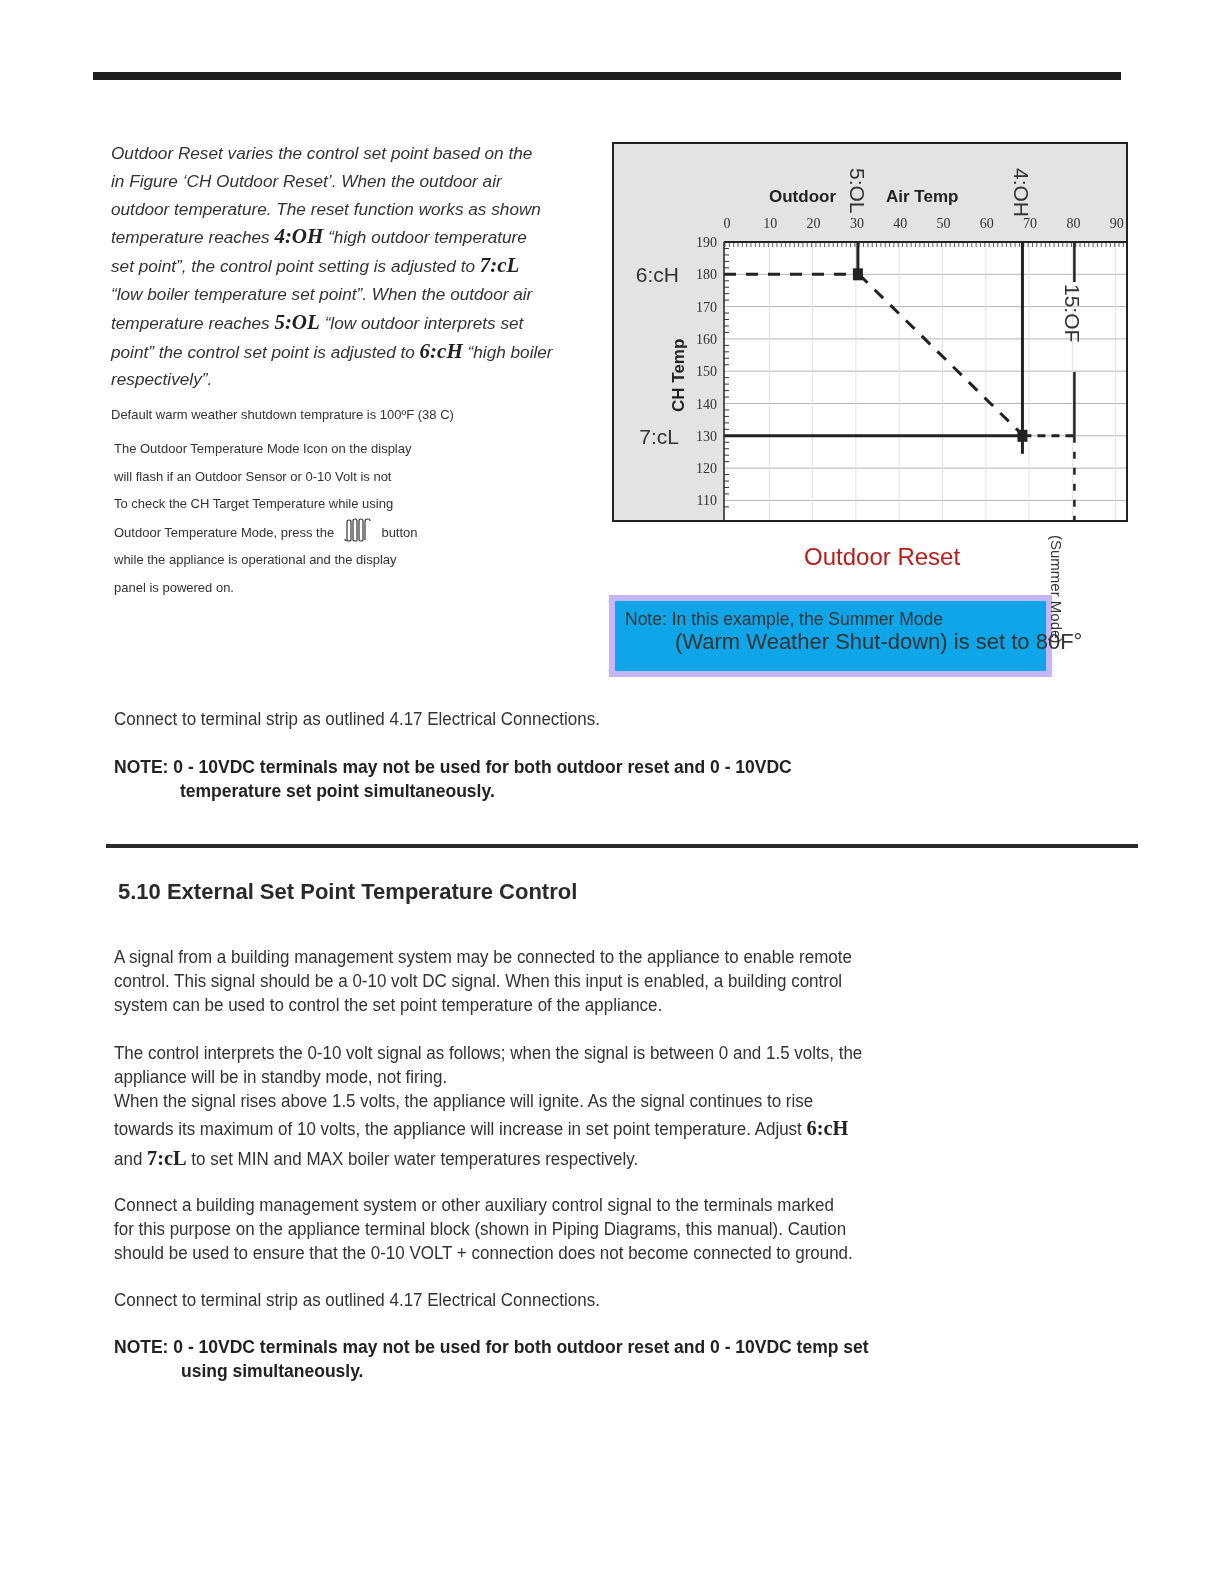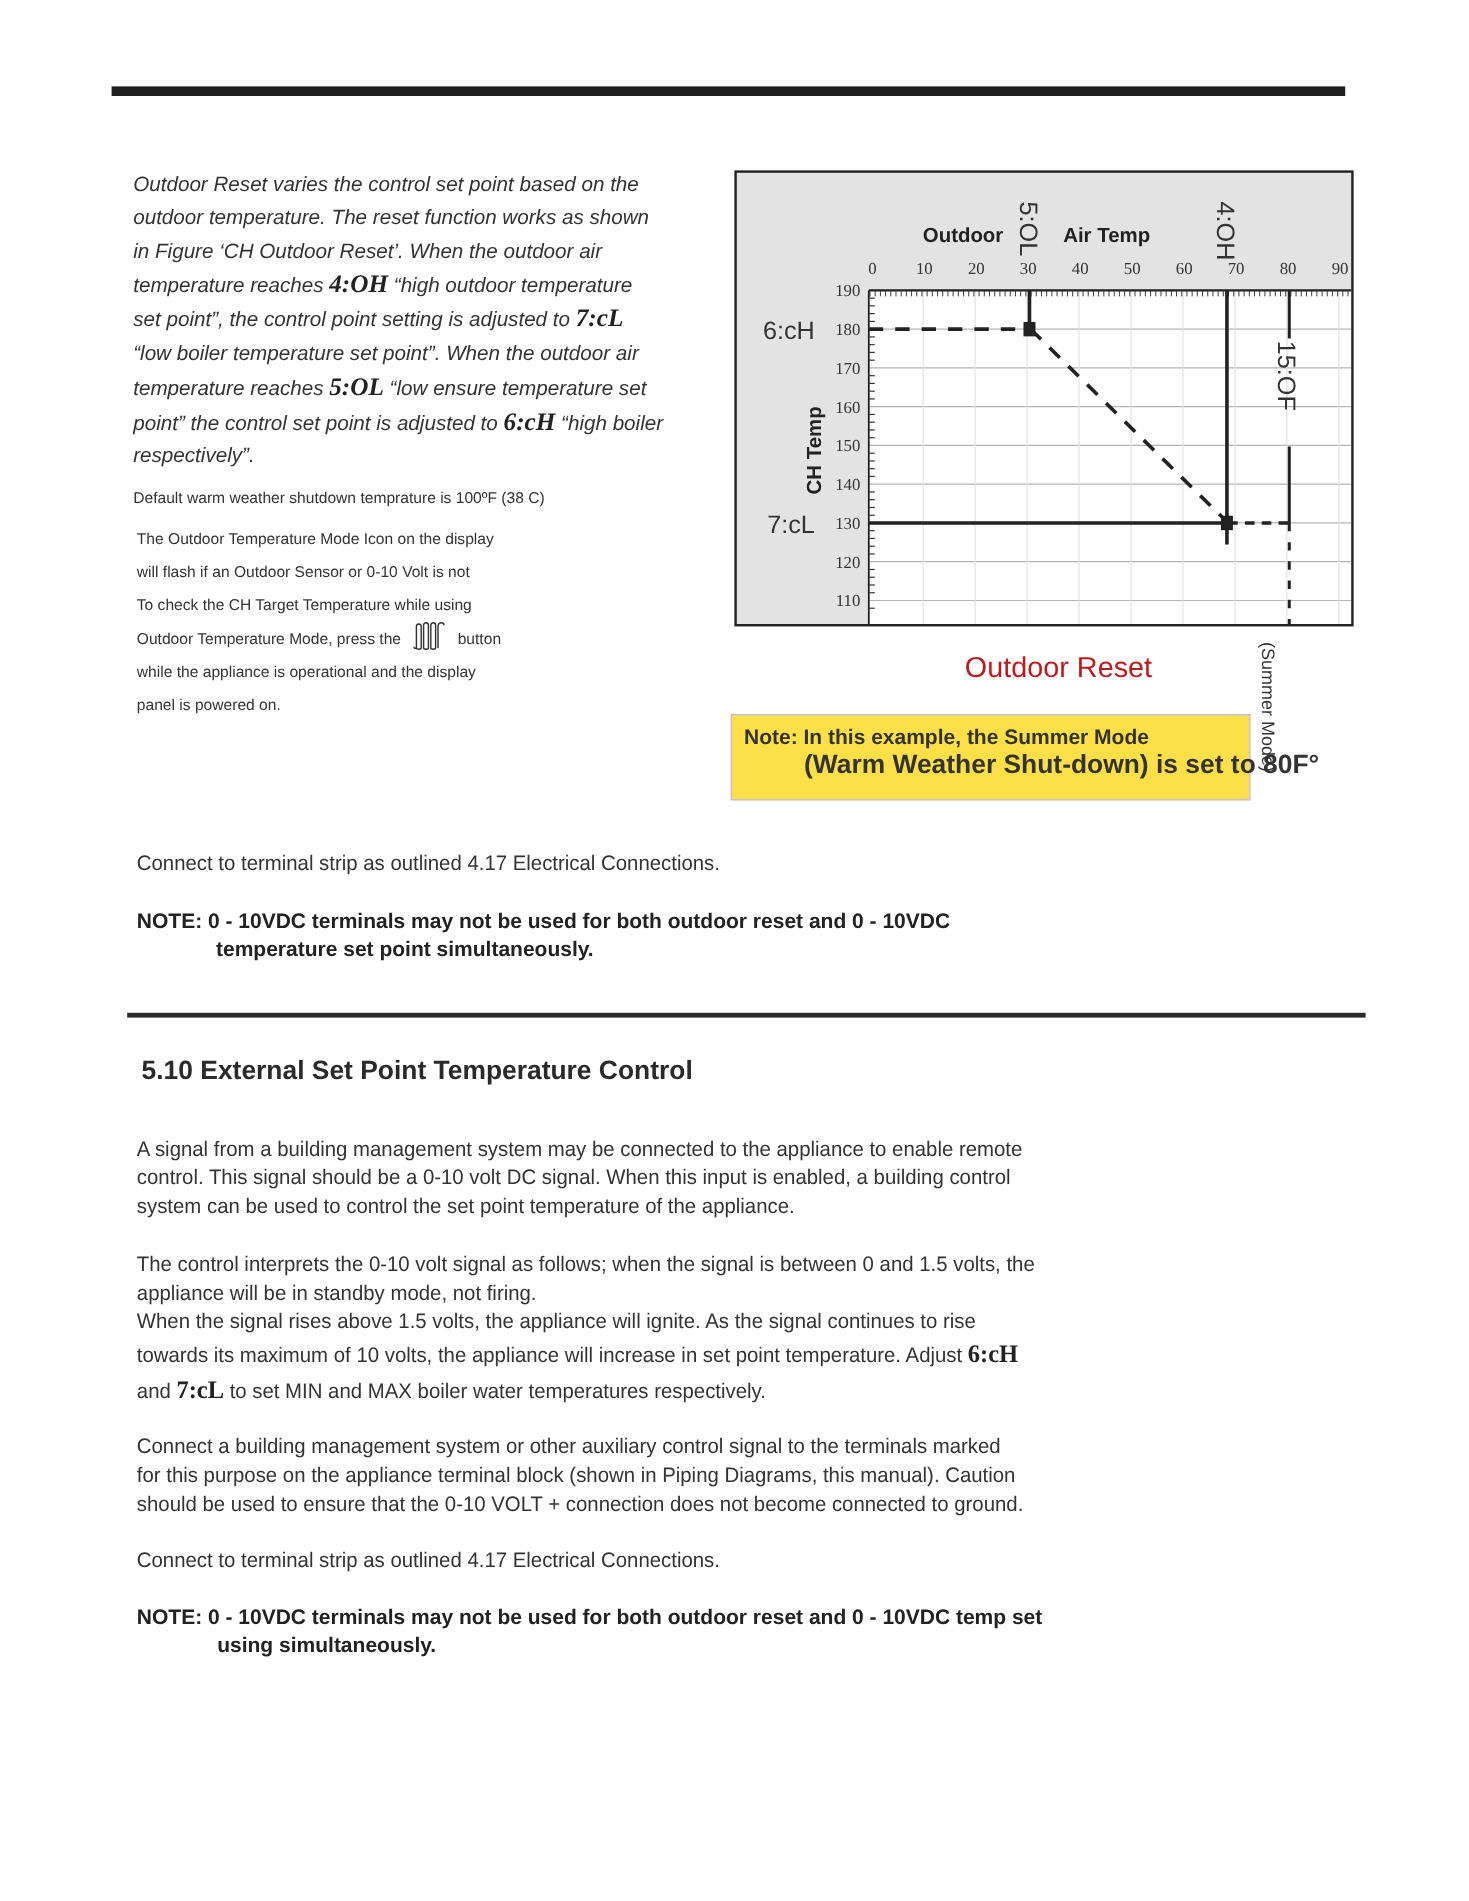"outdoor temperature. The reset function" div { order: before "in Figure ‘CH Outdoor Reset’." -> after "in Figure ‘CH Outdoor Reset’." }
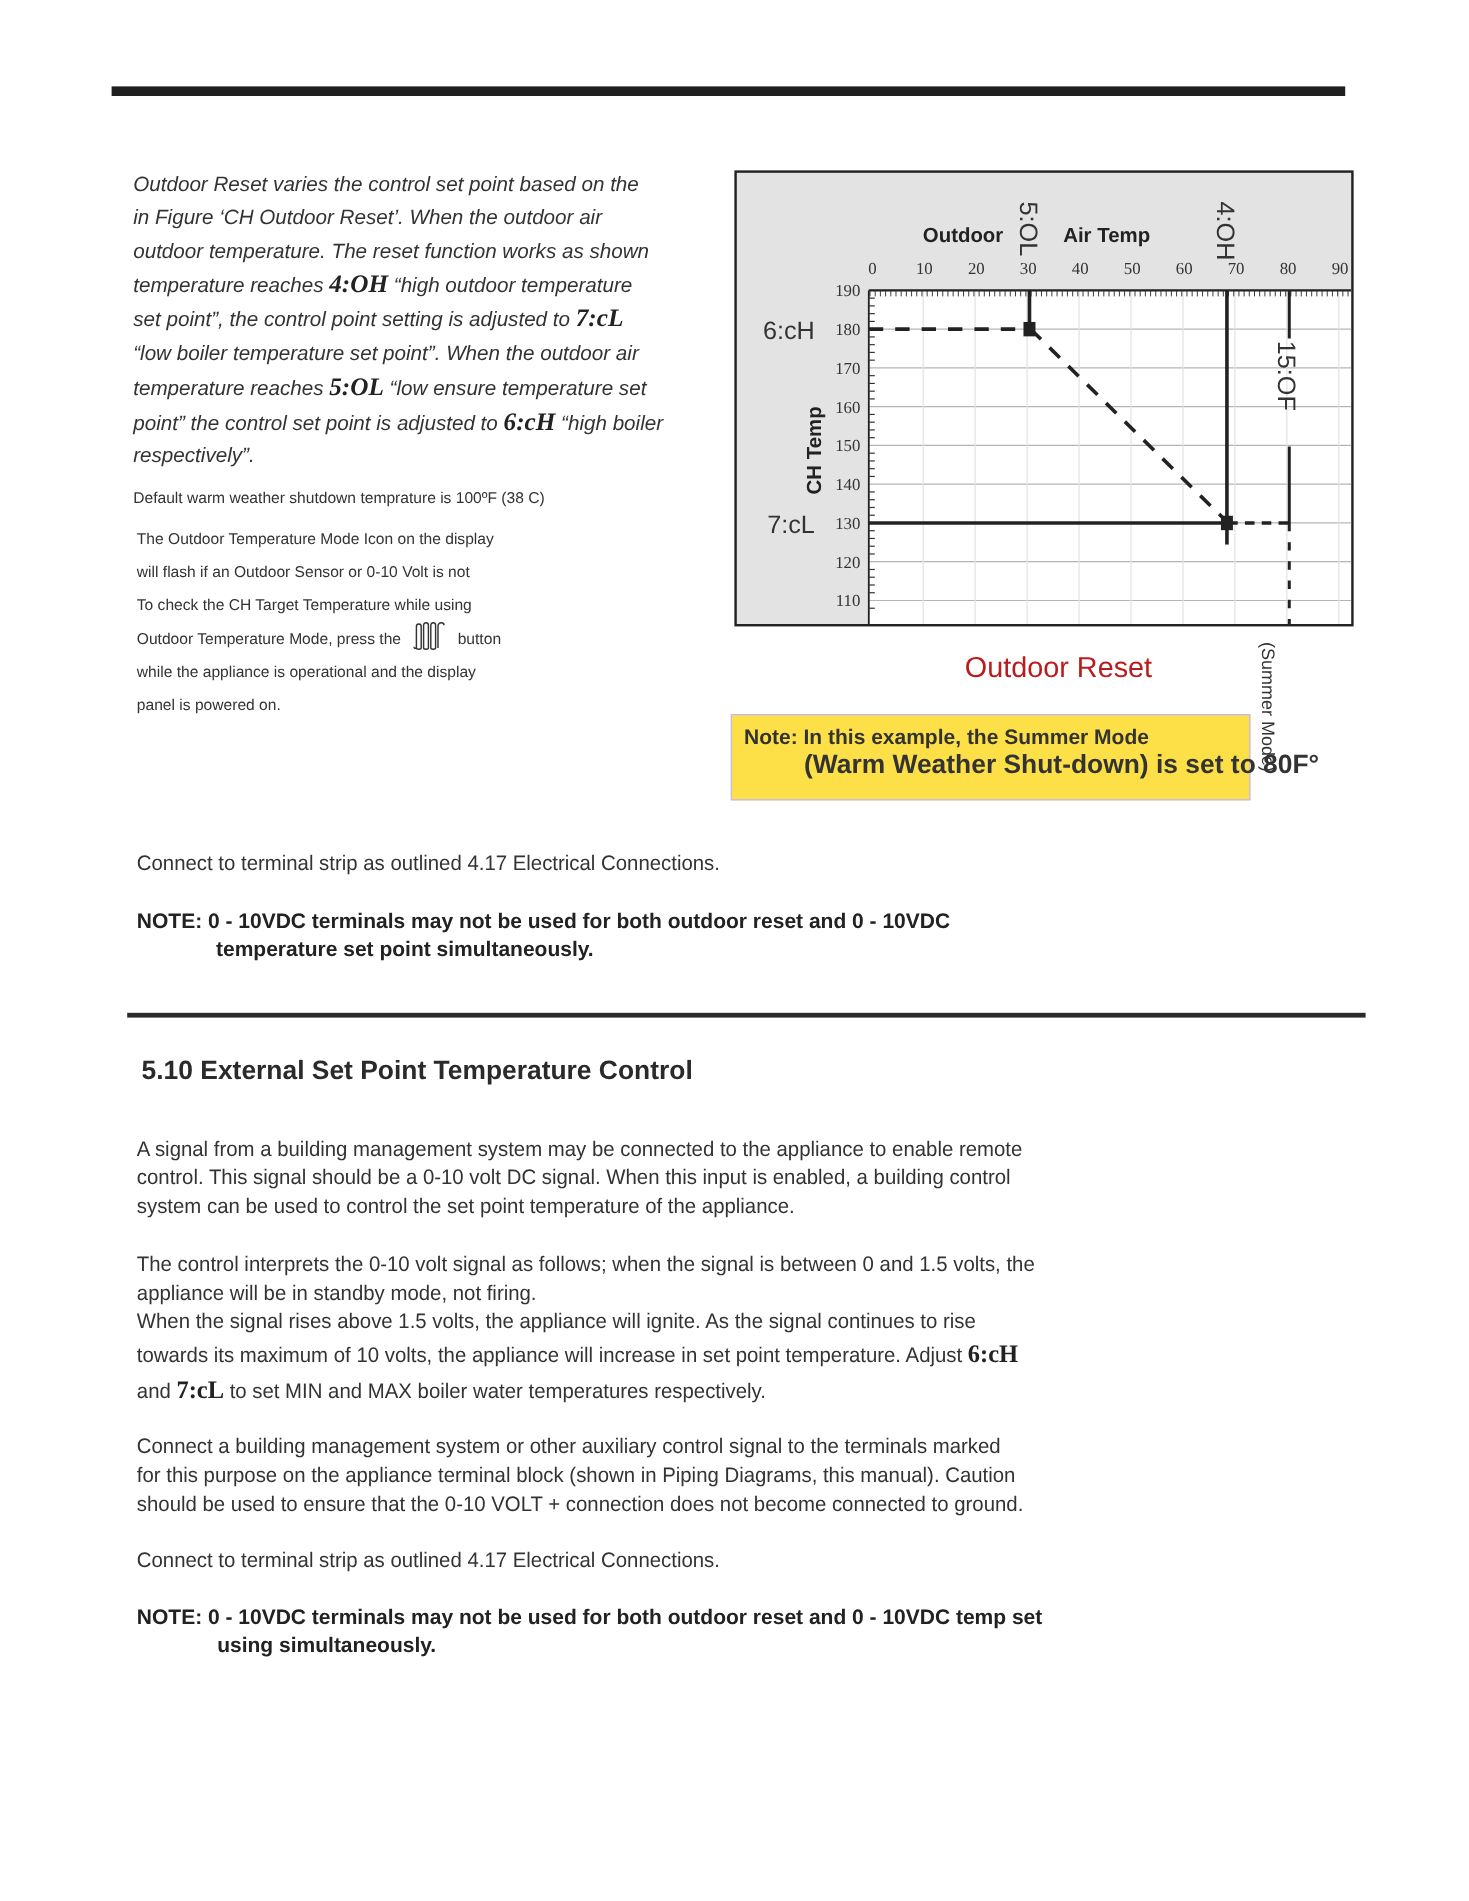"“low ensure temperature set" span { text: ensure temperature -> outdoor interprets }
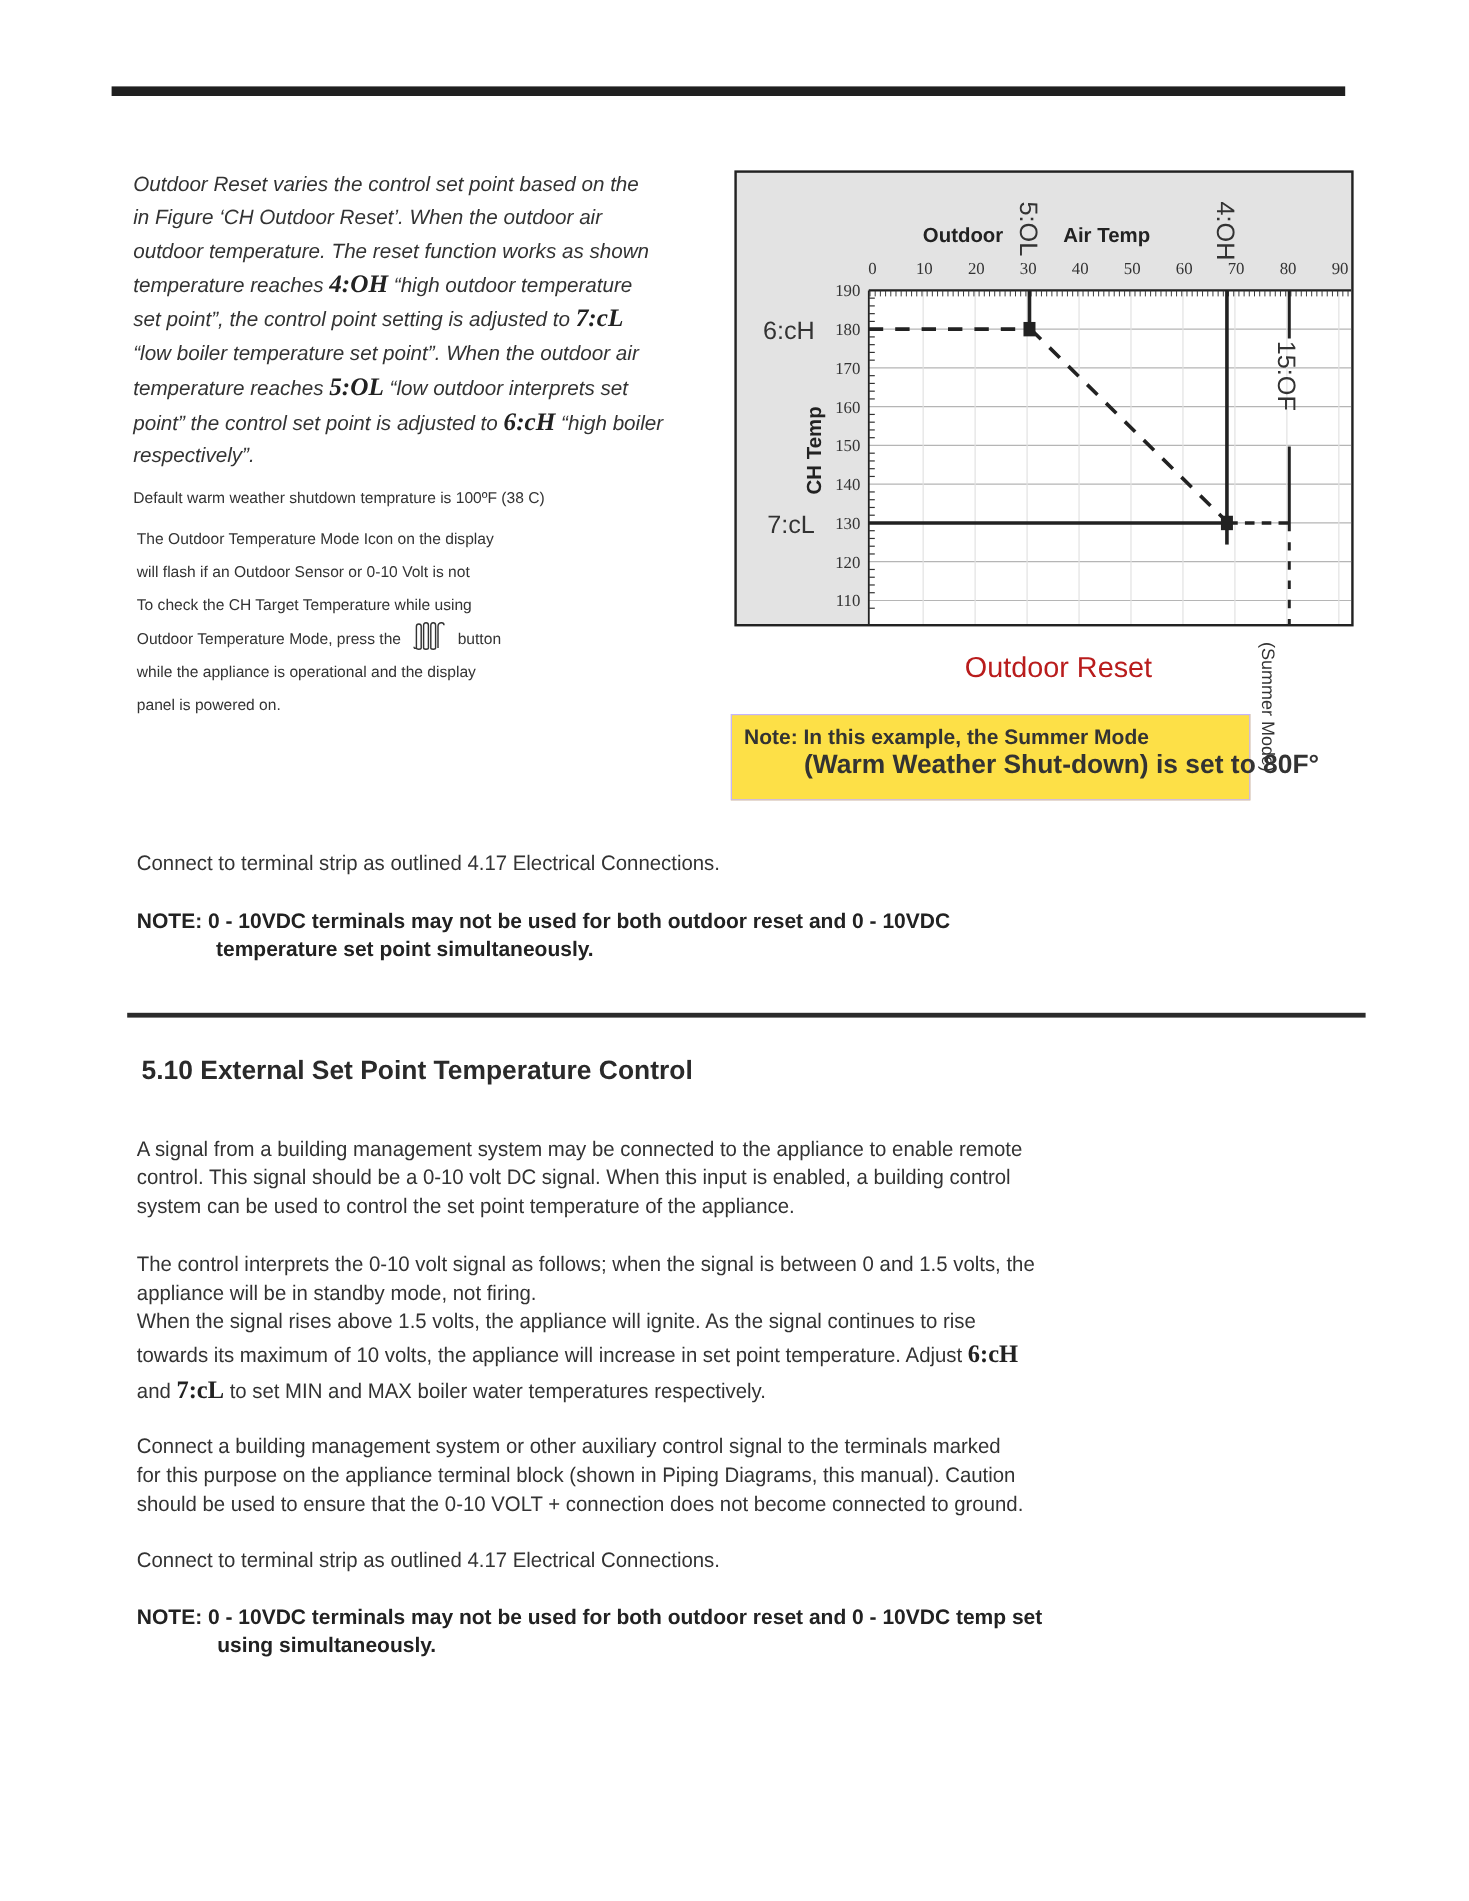"Note: In this example, the" .notebox { background: #fde047 -> #0ea5e9; border: 1px solid #c4b5fd -> 6px solid #c4b5fd; font-weight: bold -> none }
